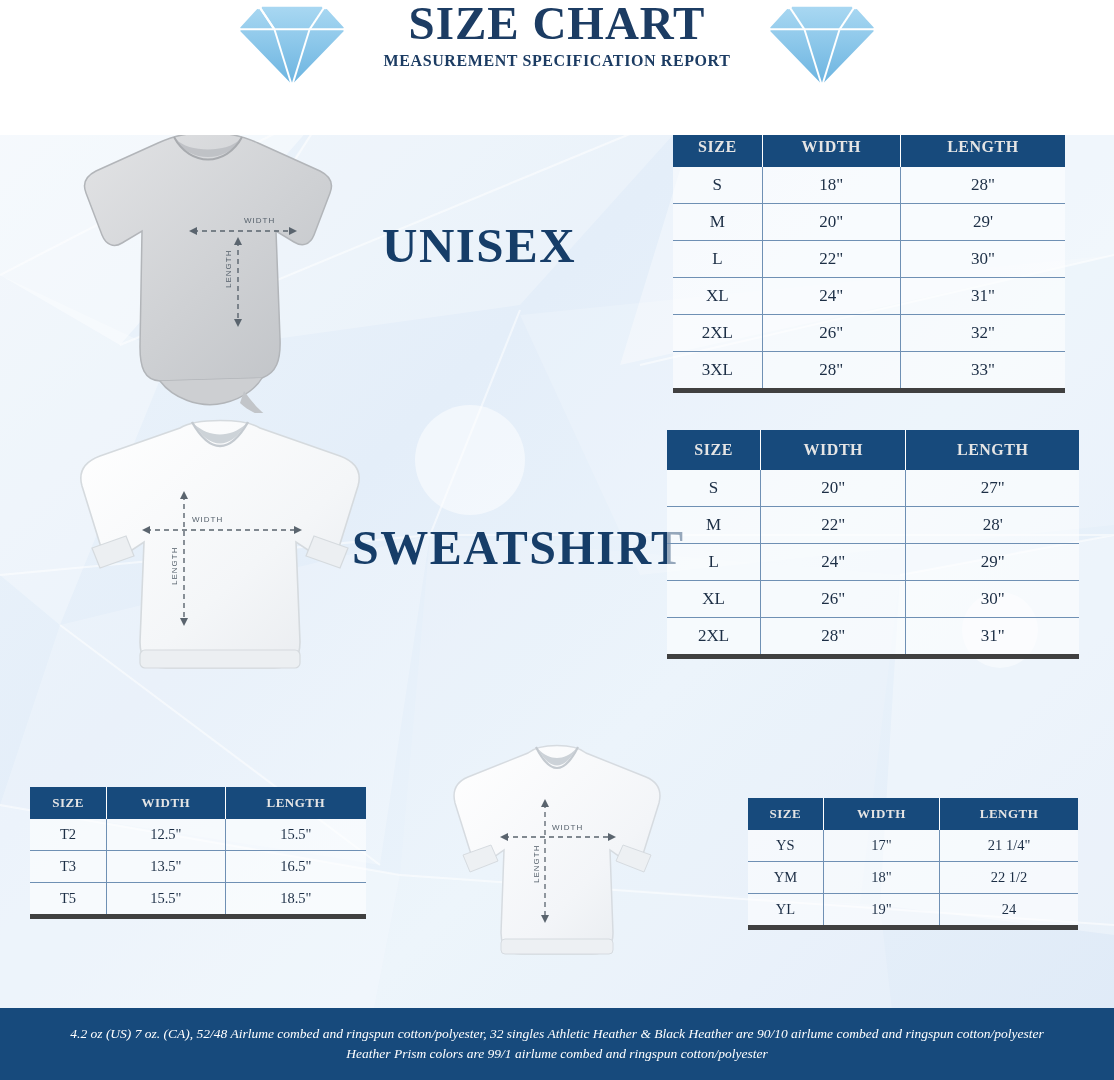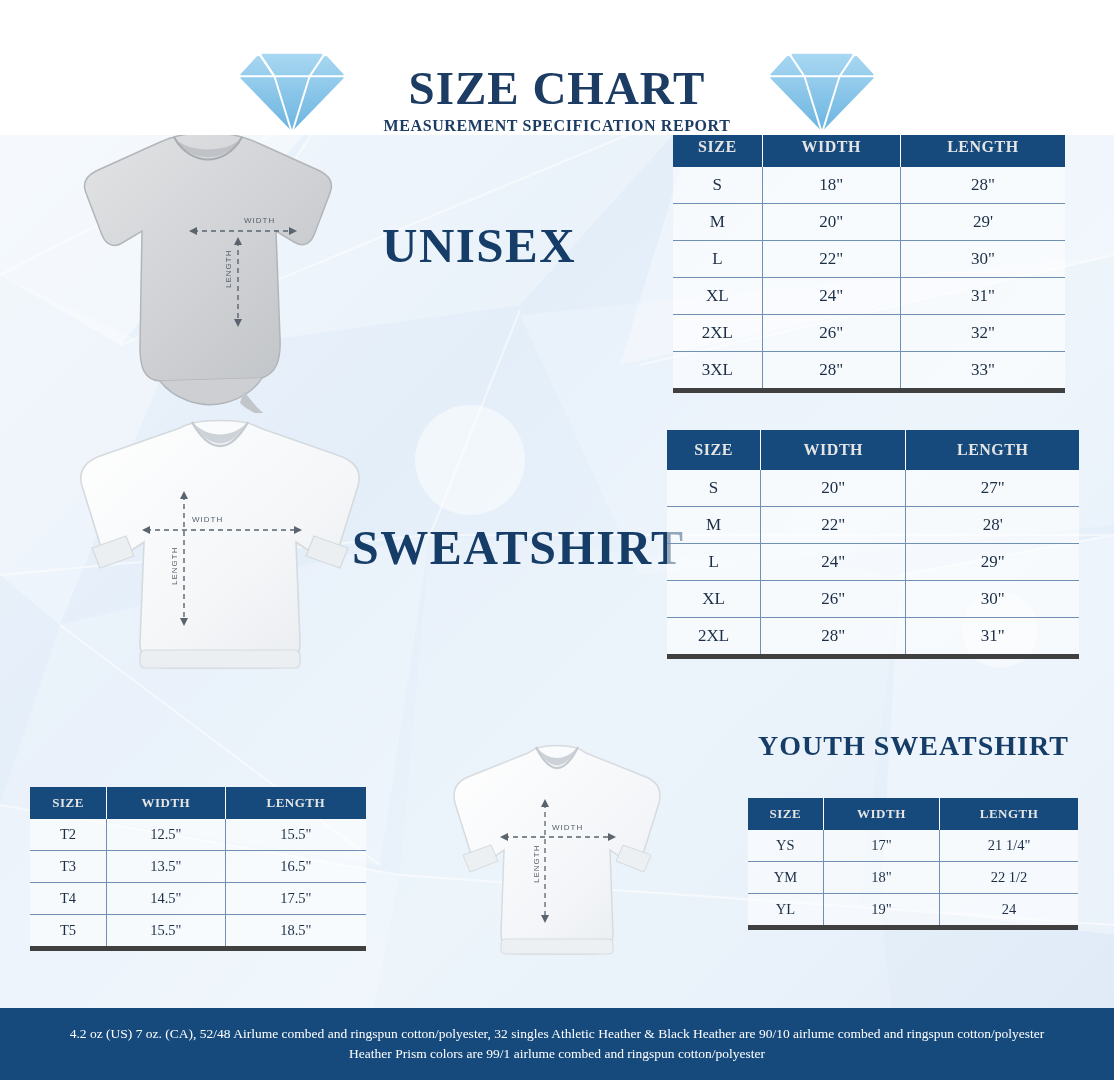"SIZE CHART" .header { align-items: flex-end -> flex-start }
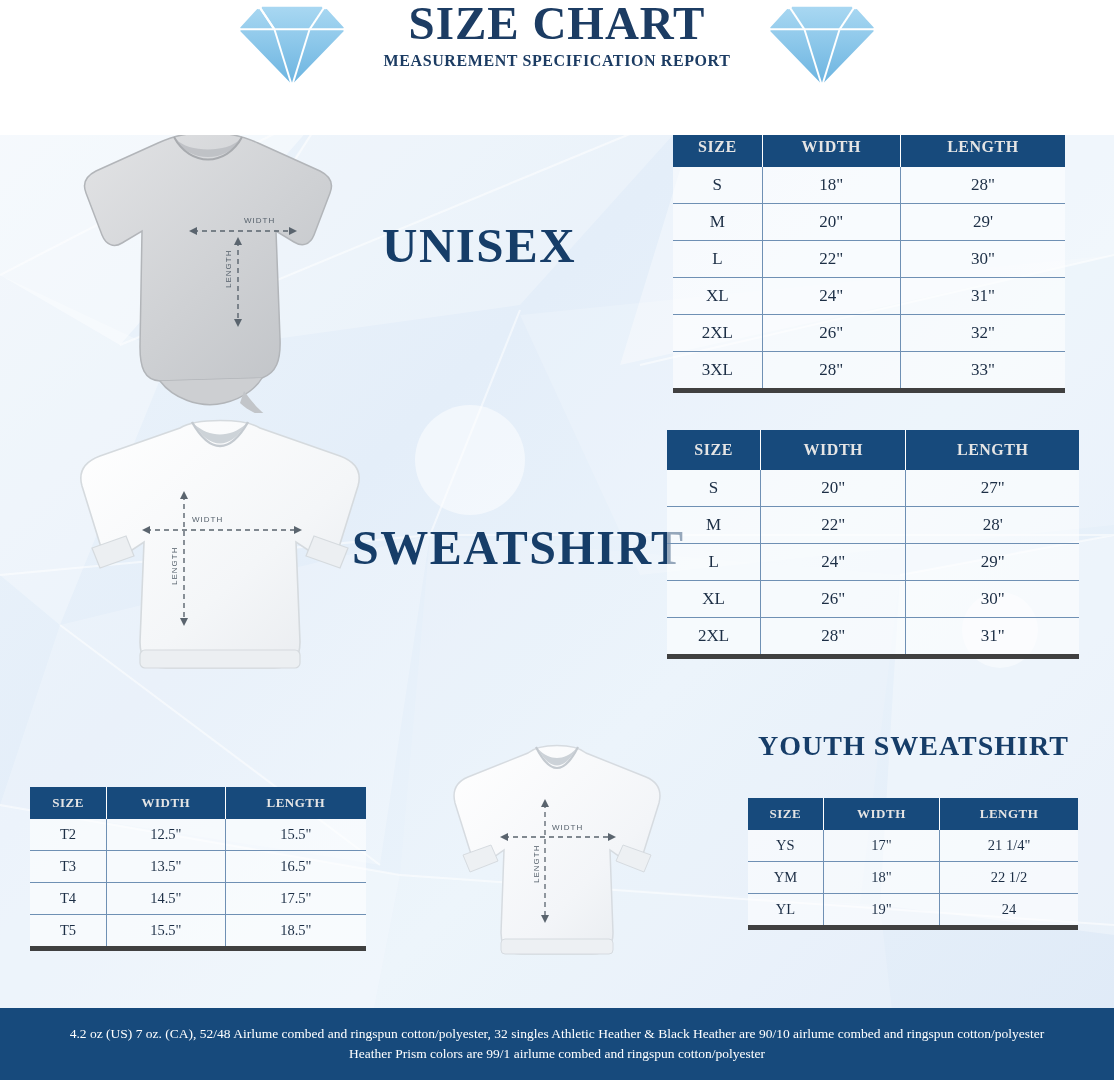"YOUTH SWEATSHIRT" div.blk { html: <div> <div>YOUTH SWEATSHIRT</div> </div> -> none }
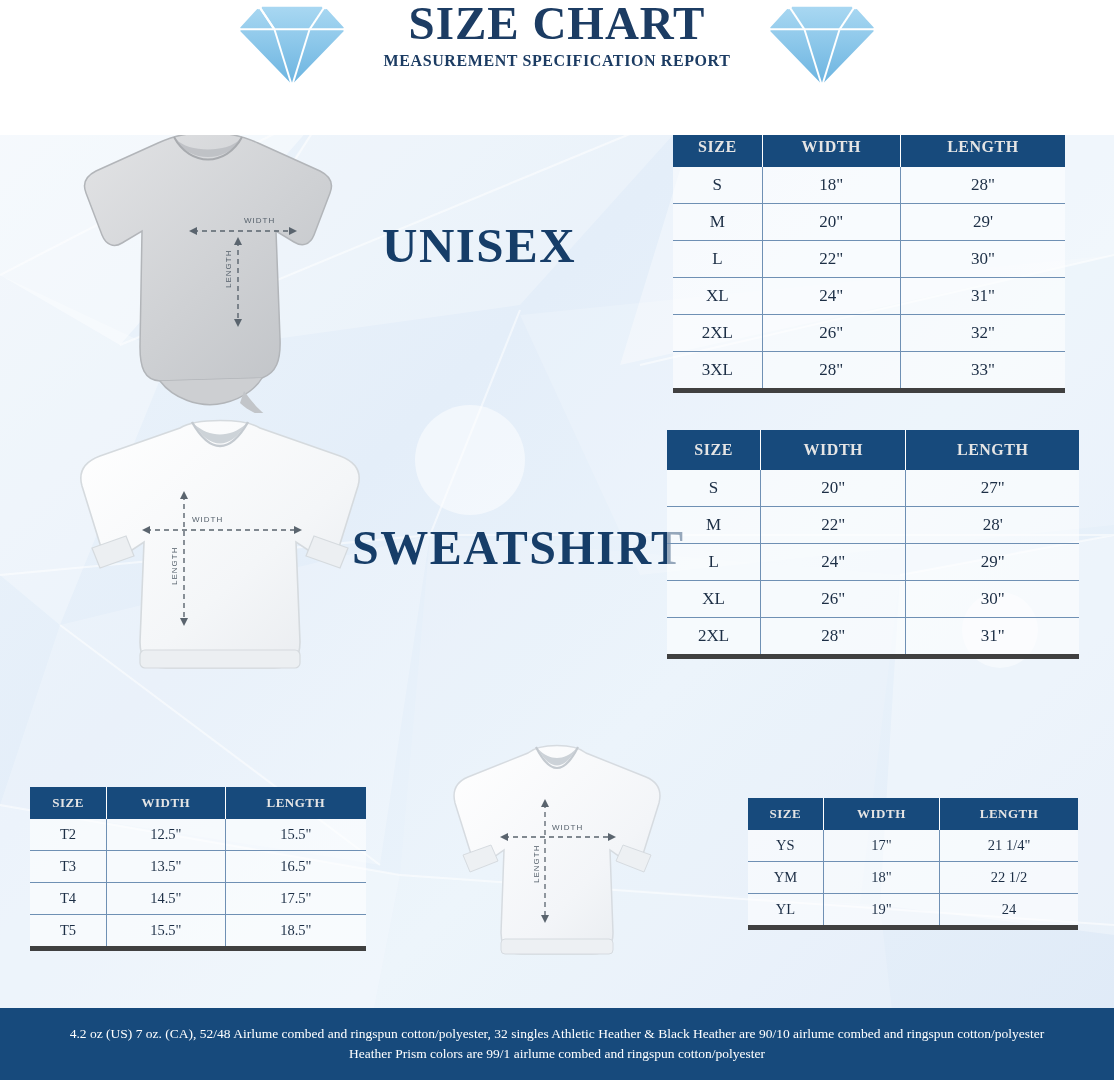"T4" tr { html: <tr> <td>T4</td> <td>14.5"</td> <td>17.5"</td> </tr> -> none }
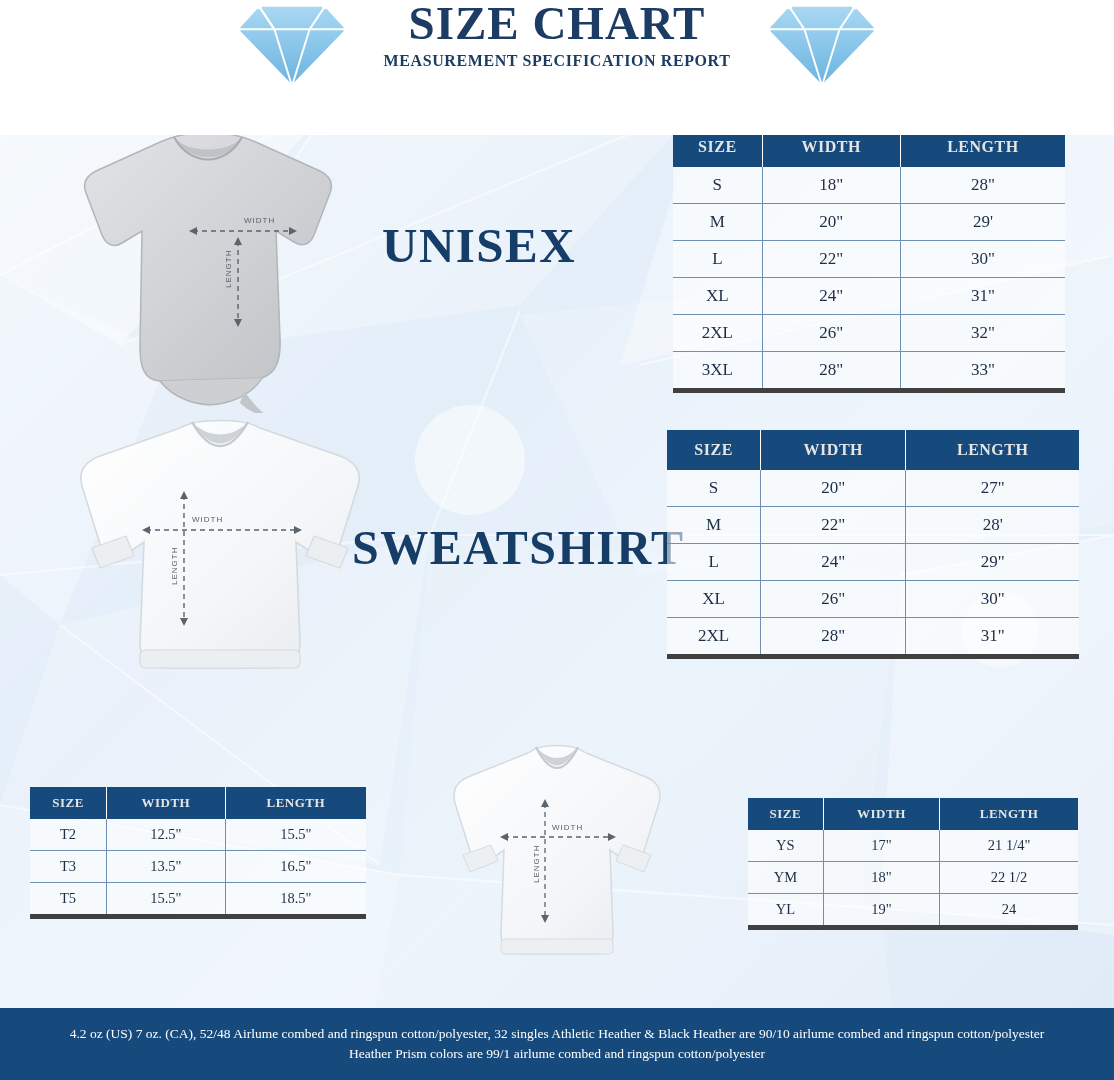"4.2 oz (US) 7 oz." .footer p { font-style: none -> italic }
